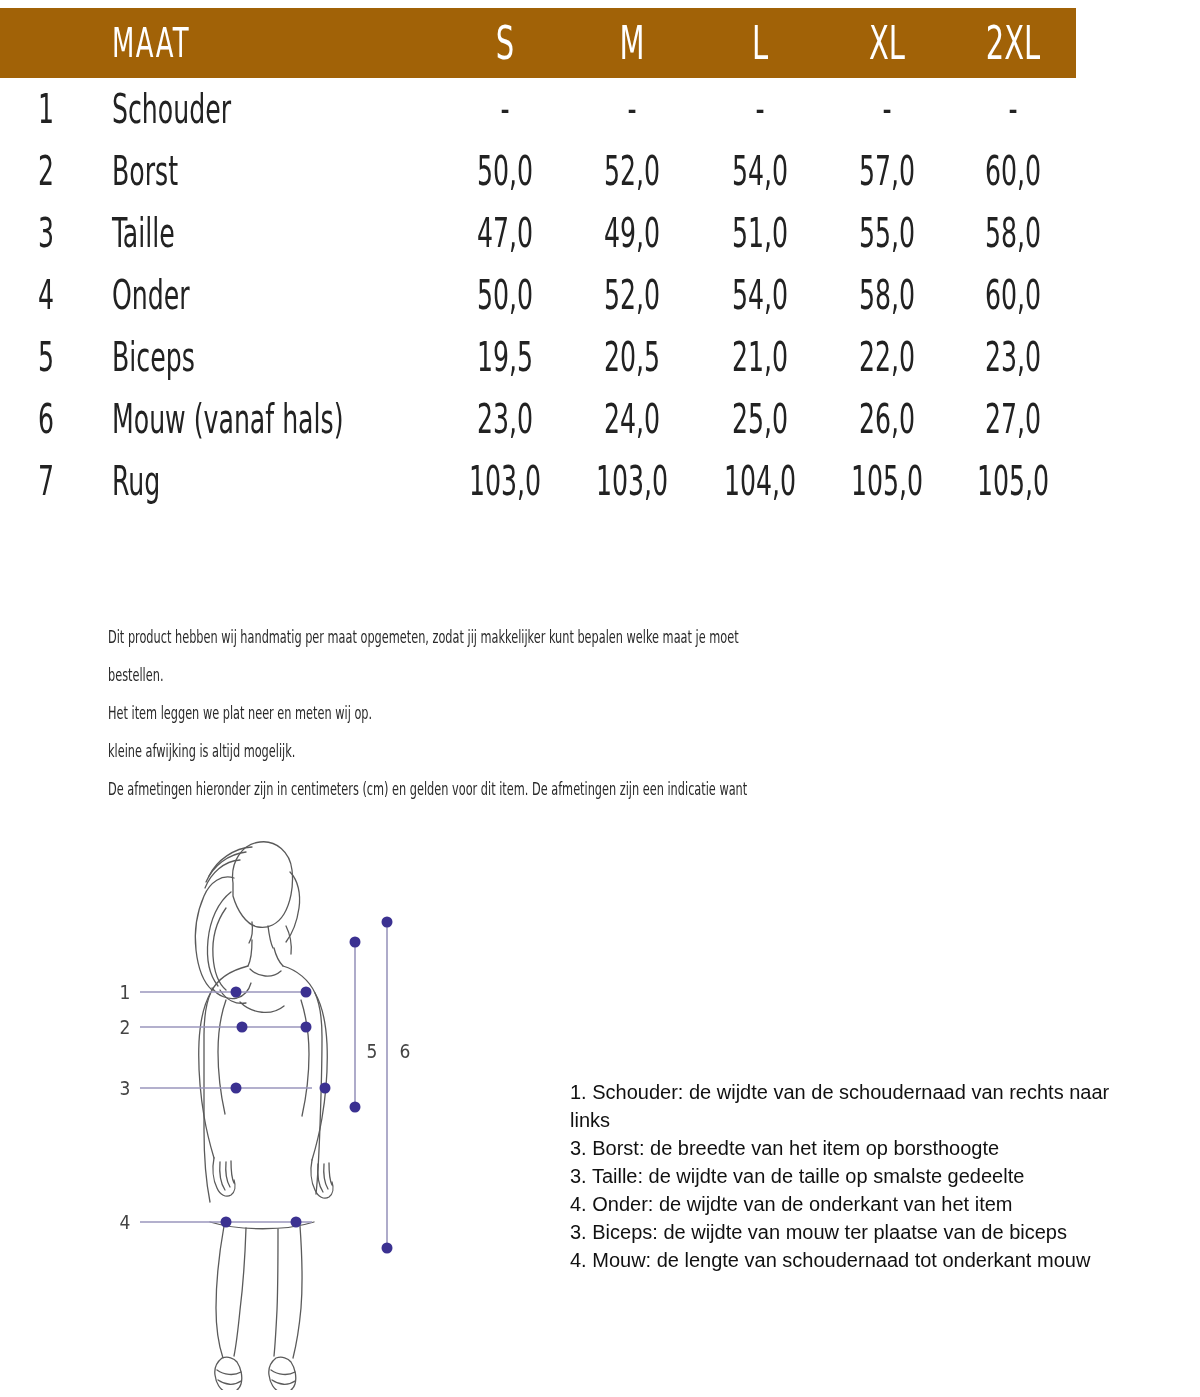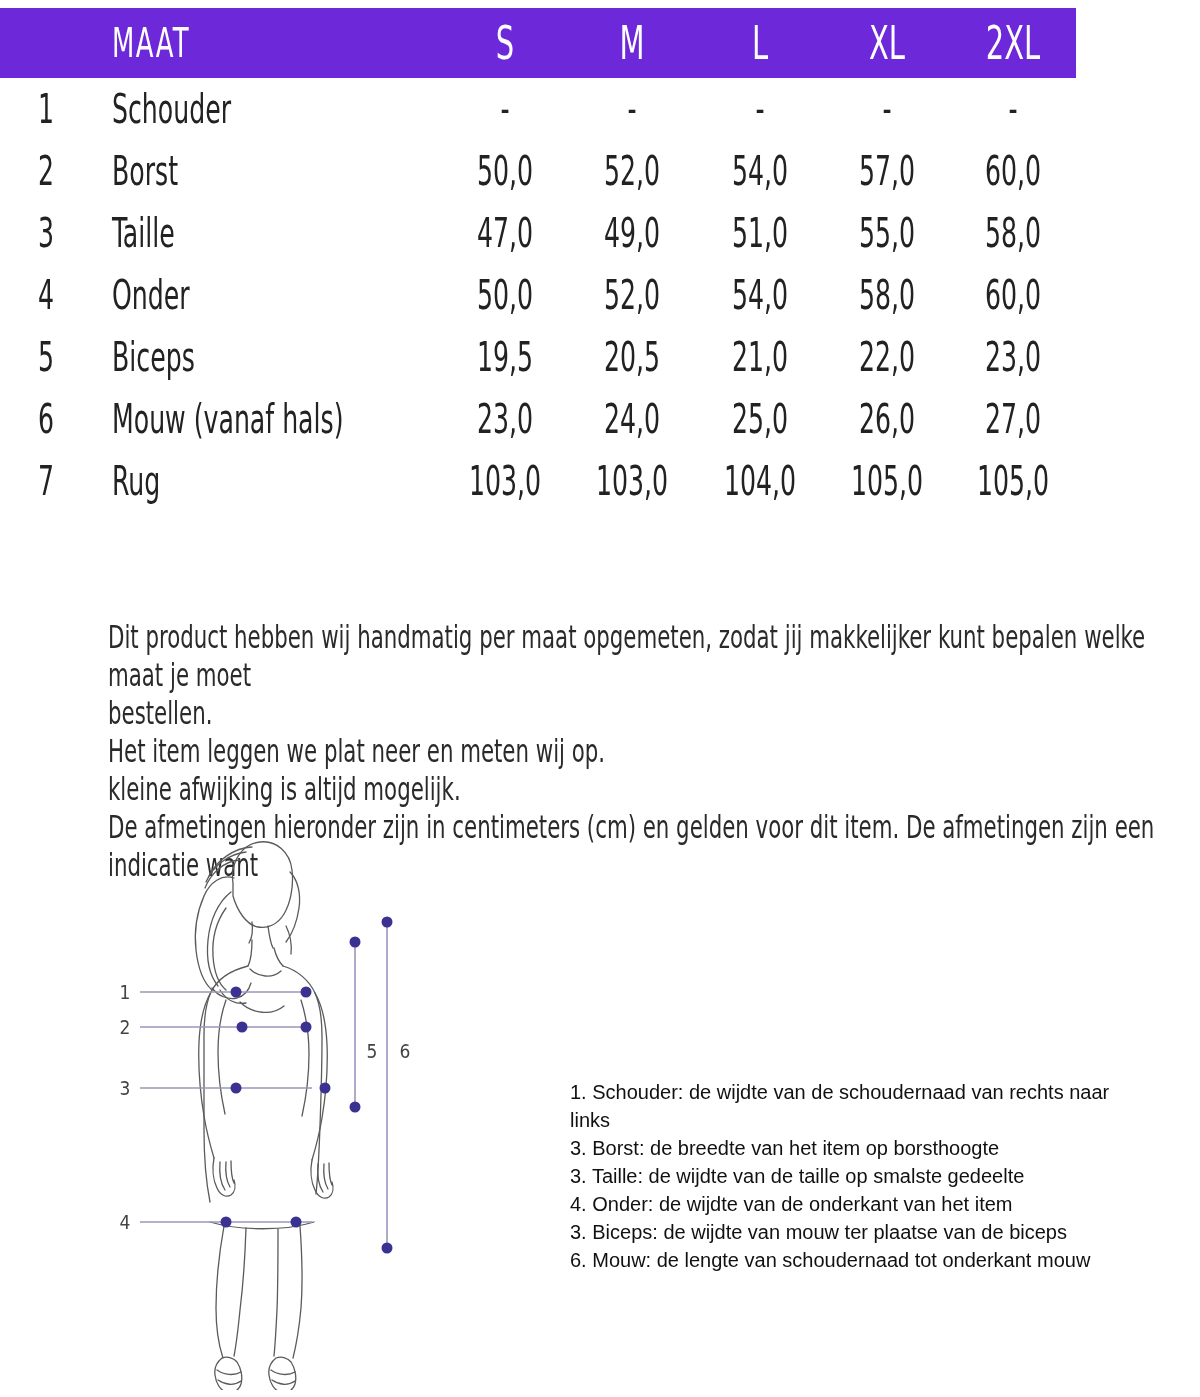"MAAT" #header-bar { background: #6d28d9 -> #a16207 }
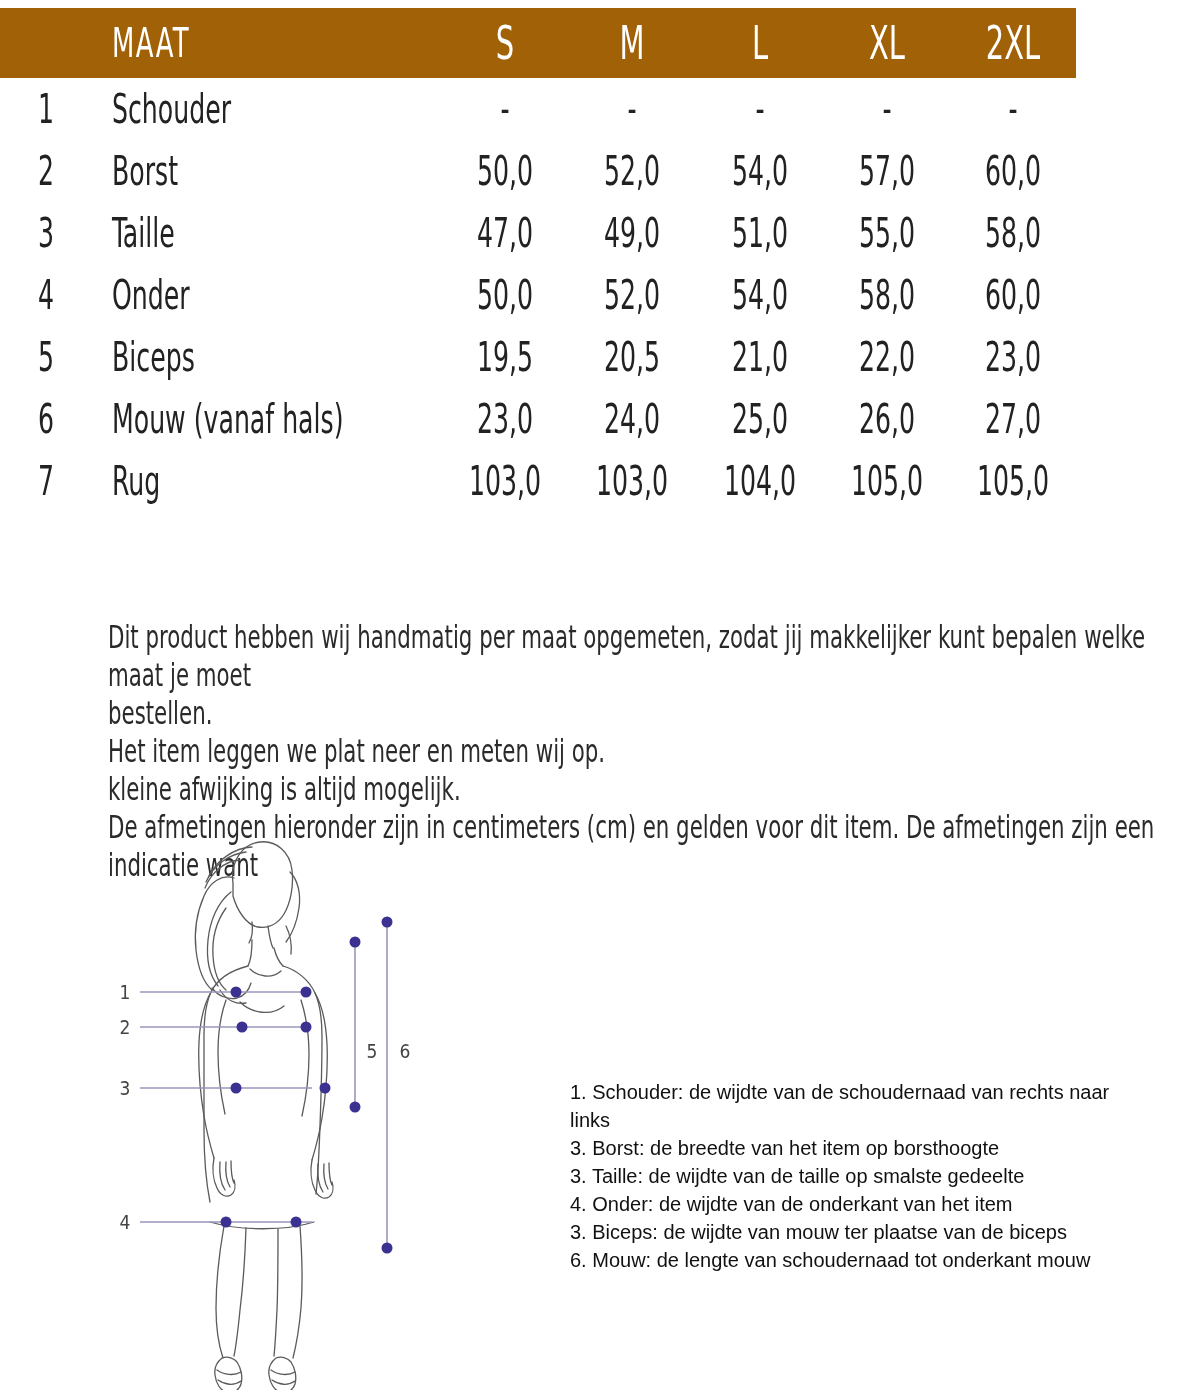"Dit product hebben wij handmatig" #description { font-size: 32px -> 17px }
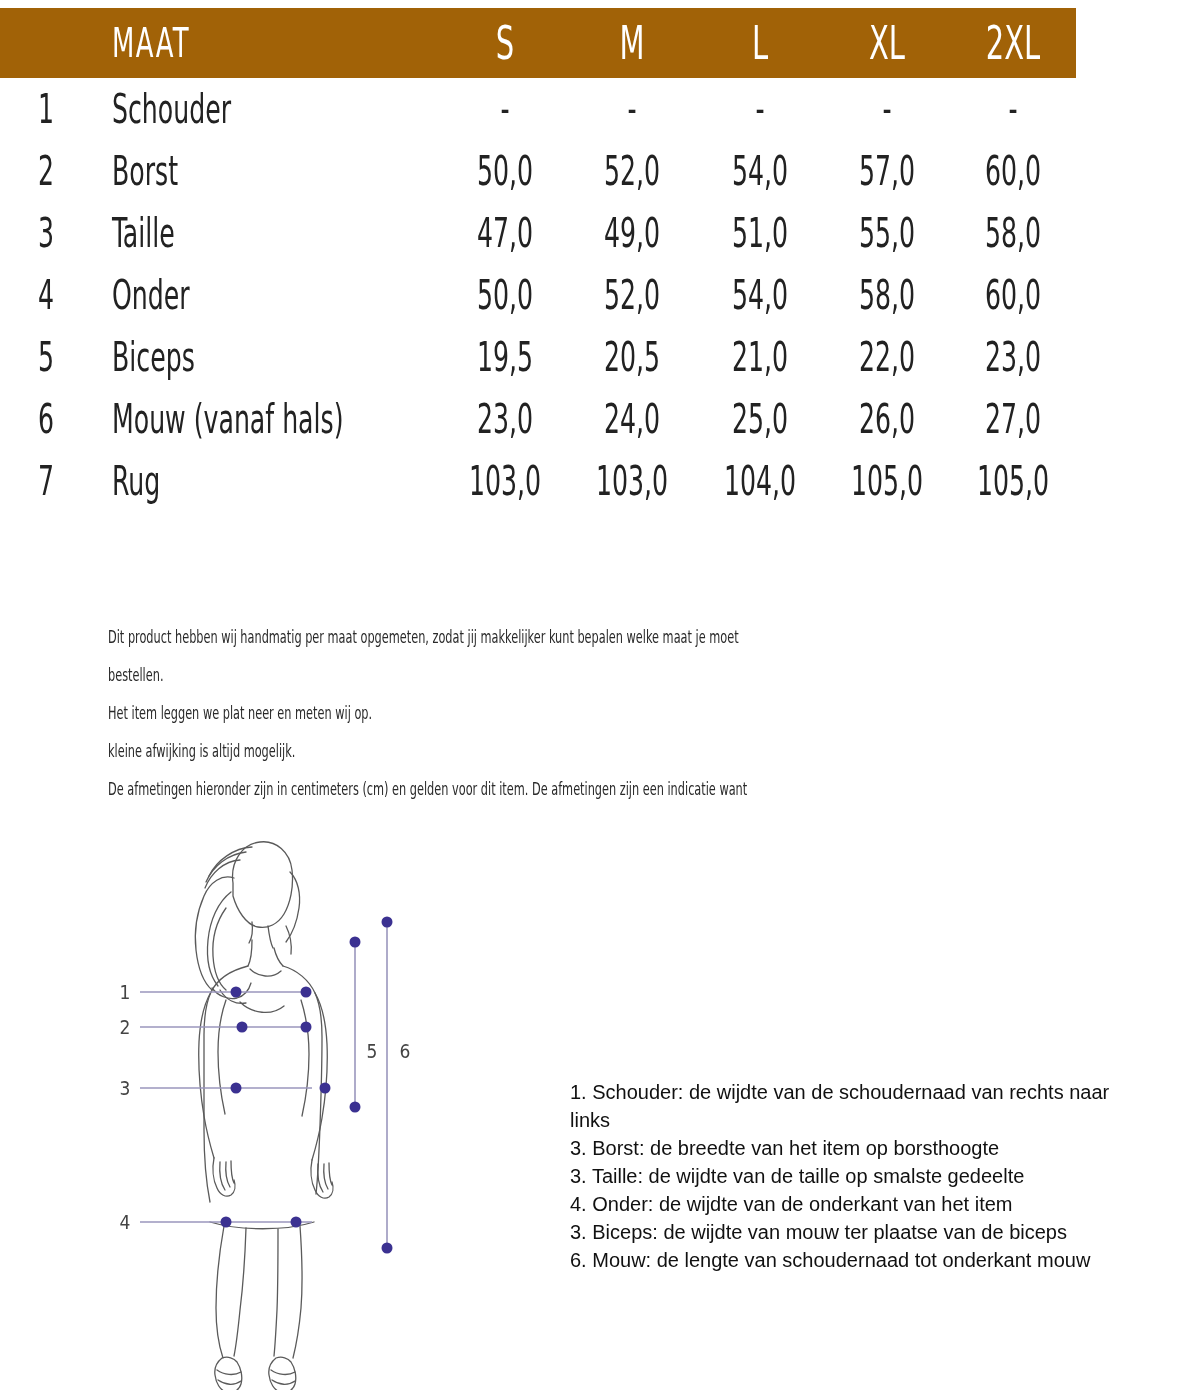"6. Mouw: de lengte van" span.leg-line { text: 6 -> 4 }
